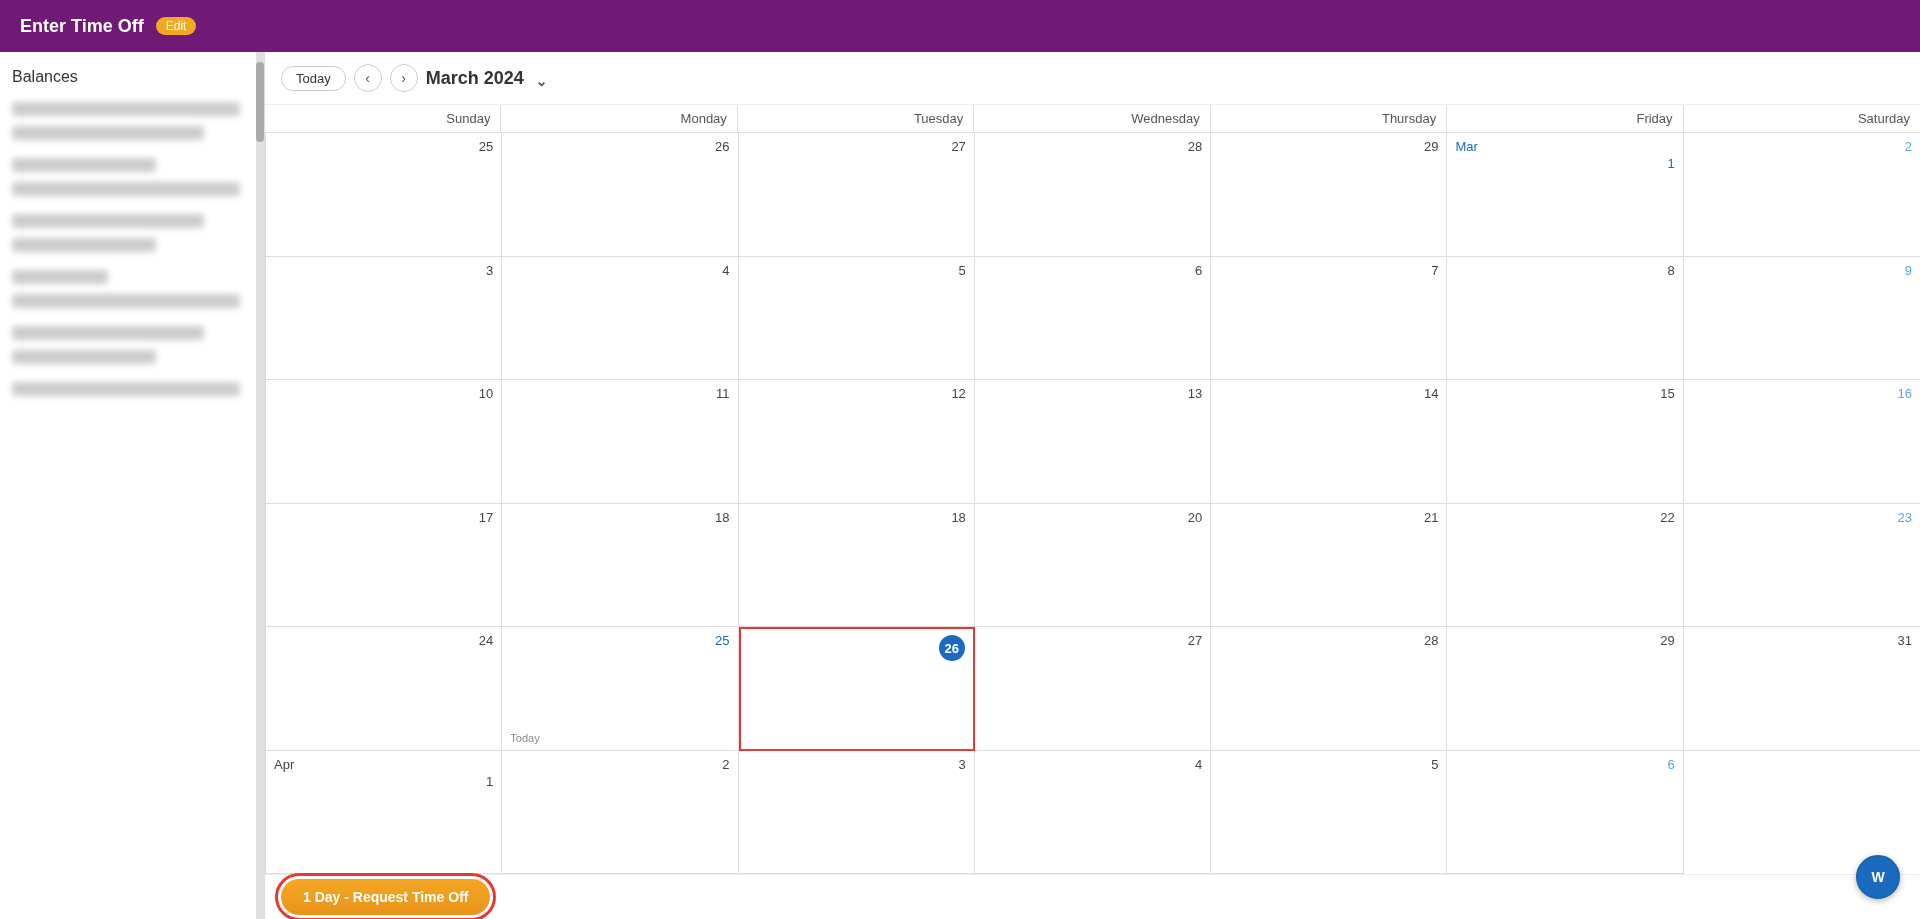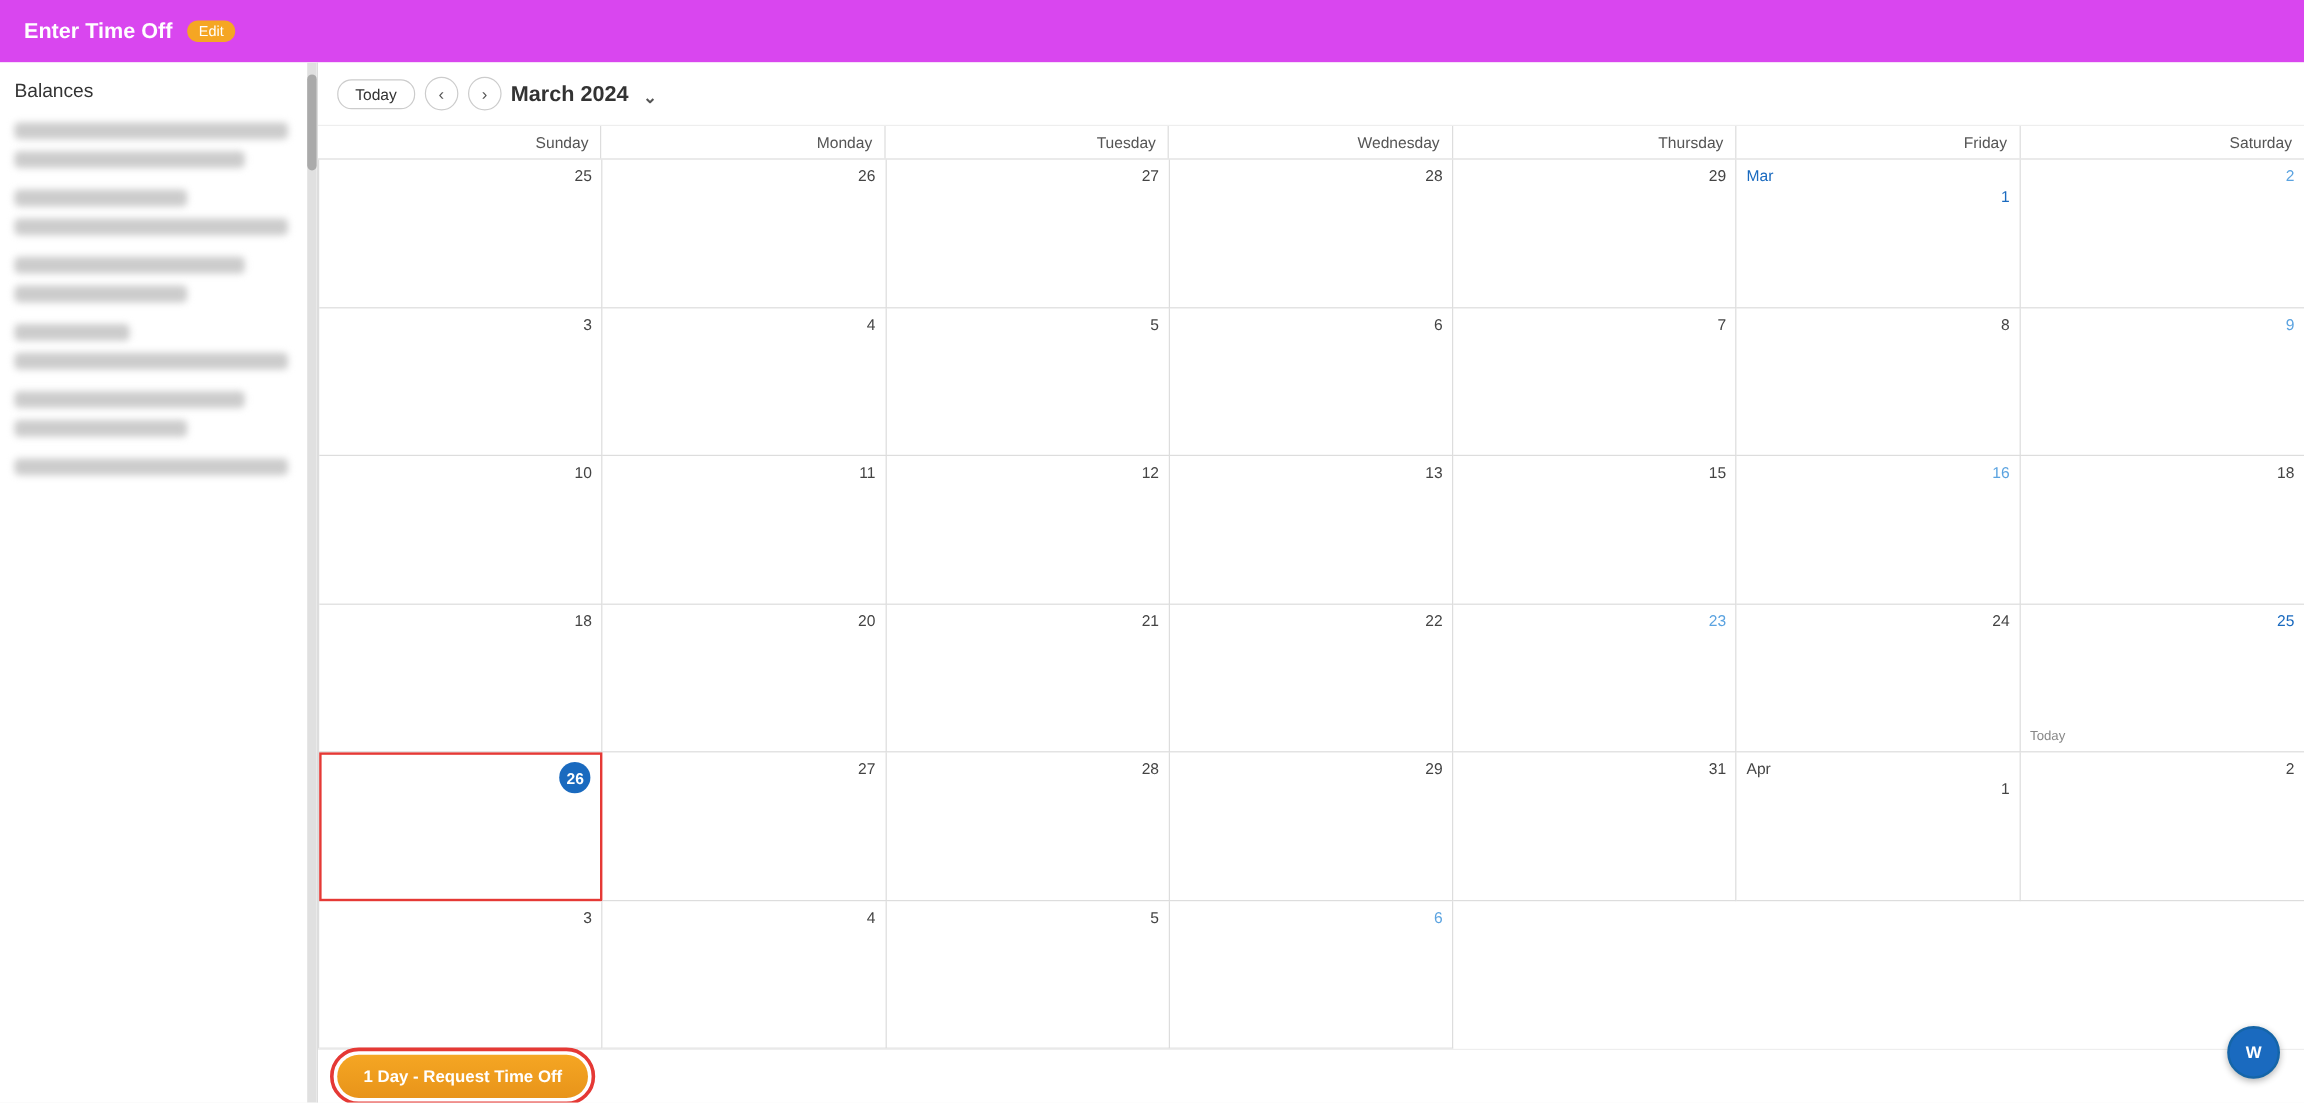"Enter Time Off" .header { background: #d946ef -> #701a75 }
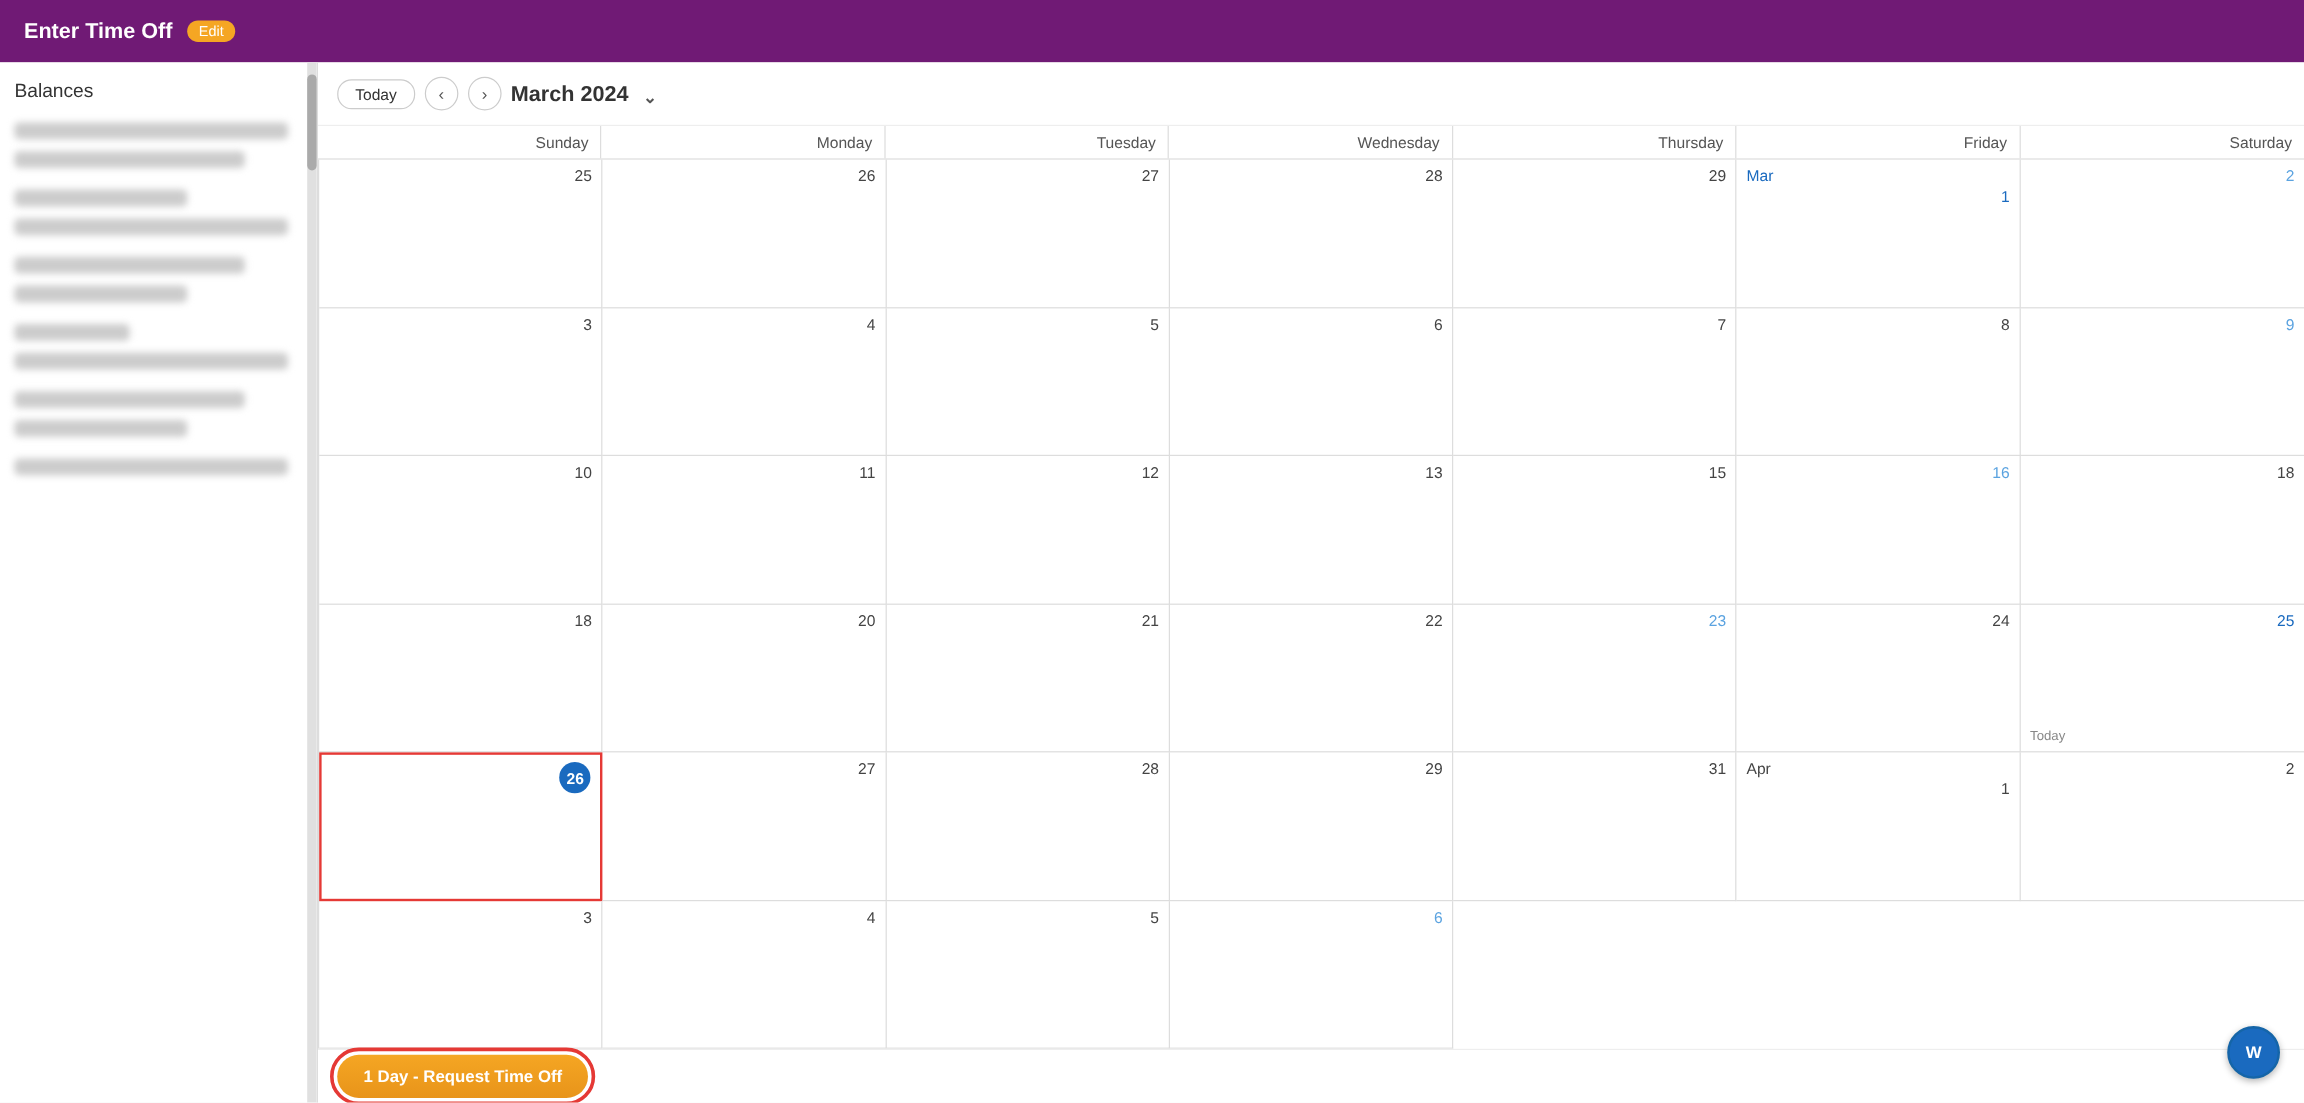"14" div.cal-cell { html: none -> <div> <span>14</span> </div> }
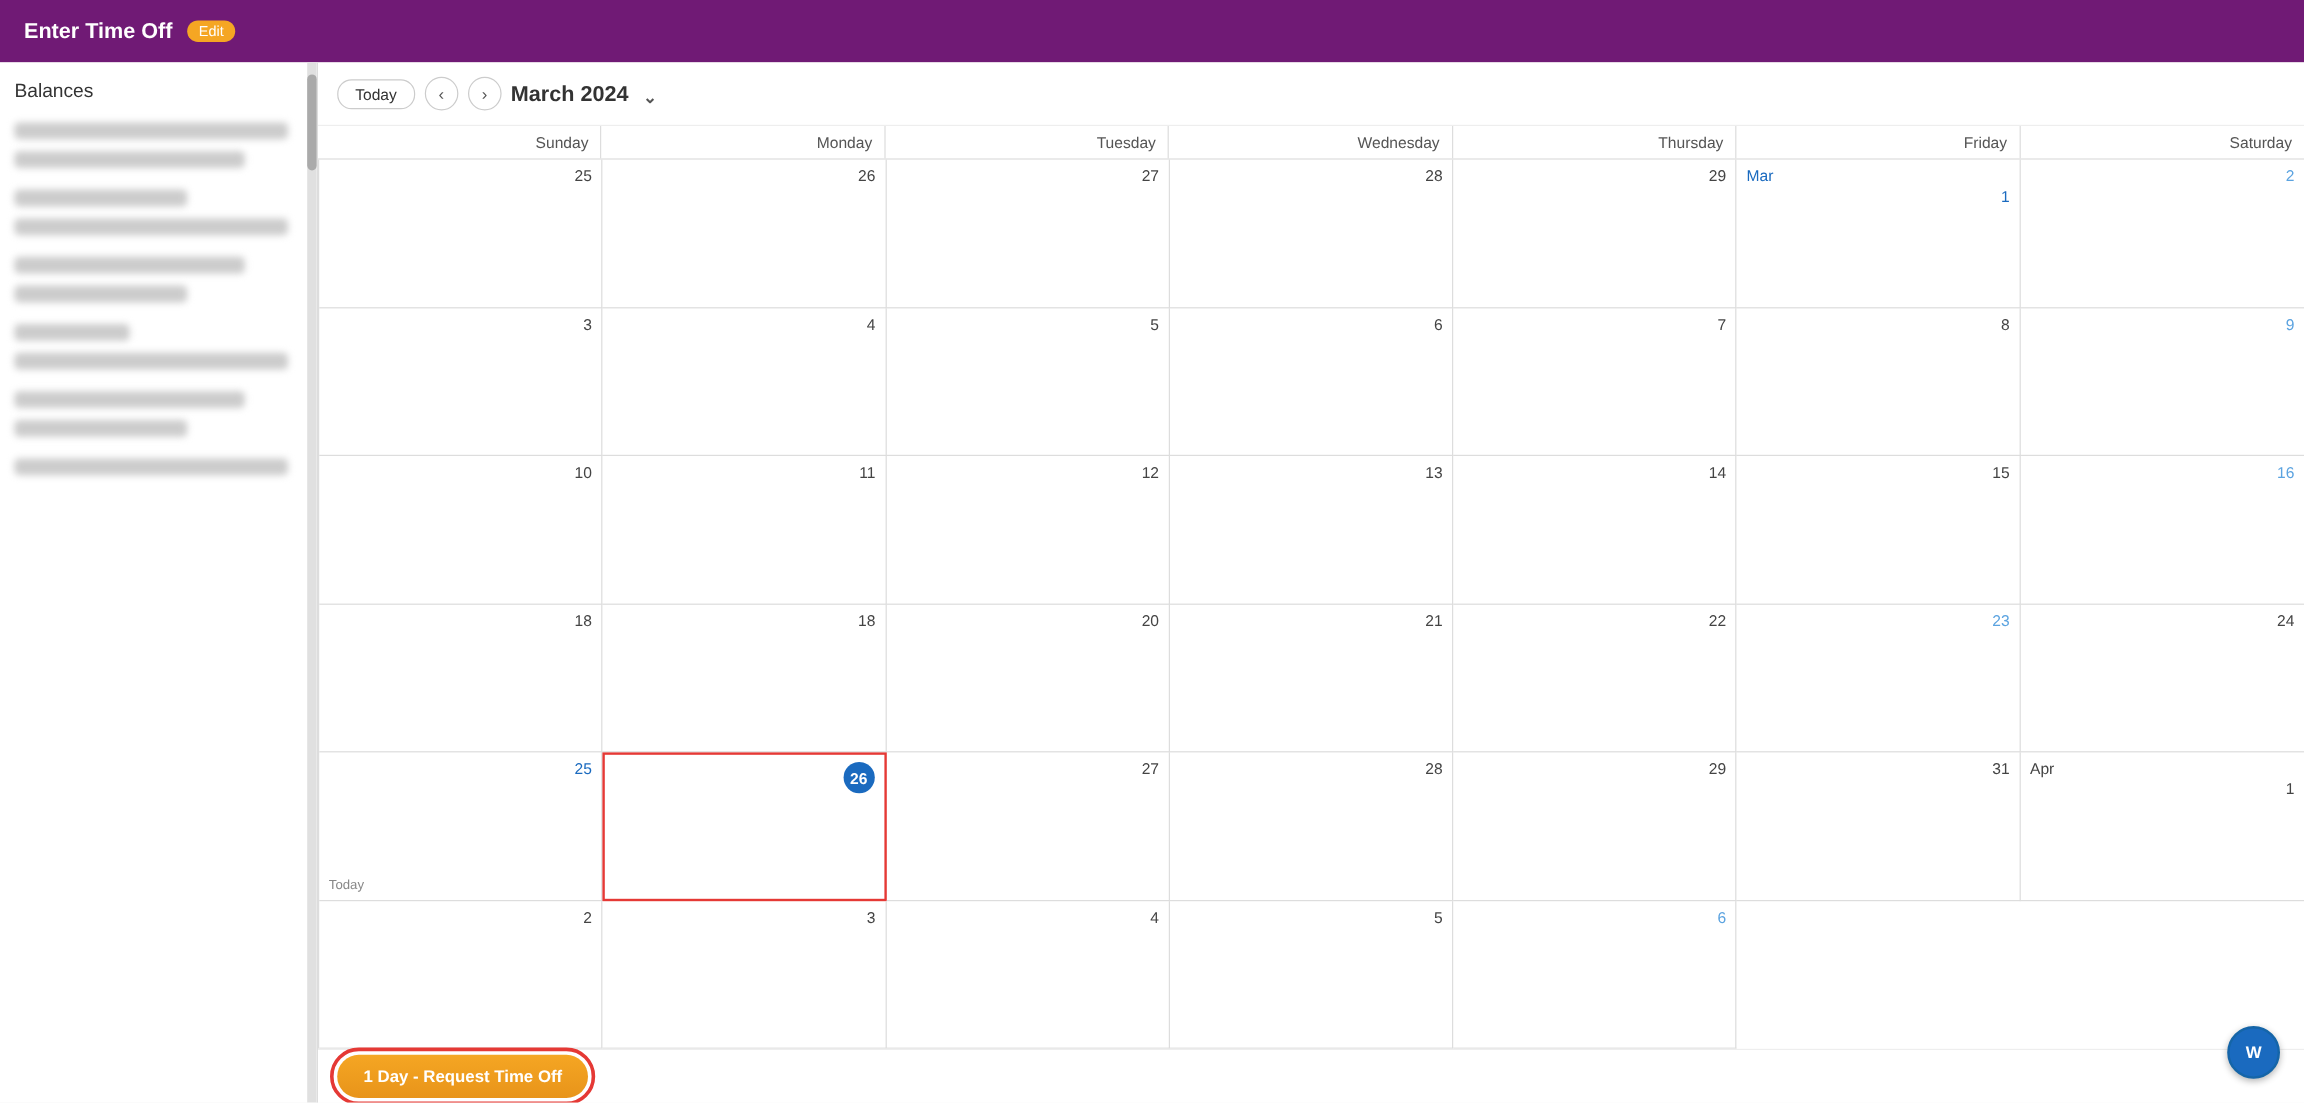"17" div.cal-cell { html: none -> <div> <span>17</span> </div> }
